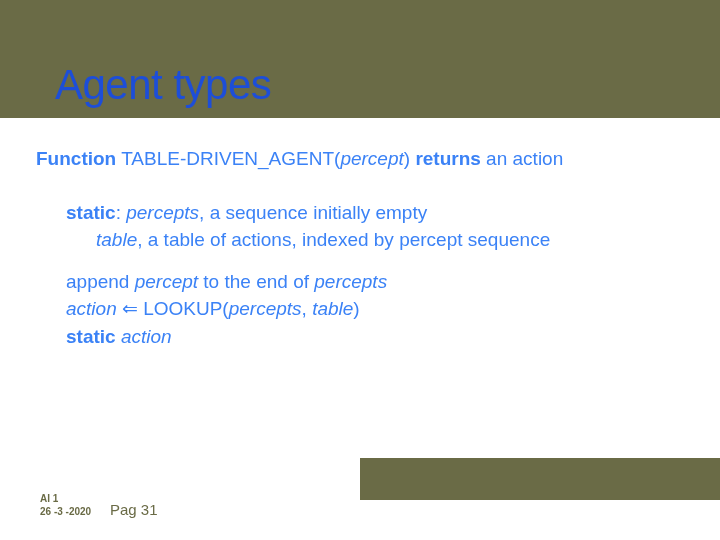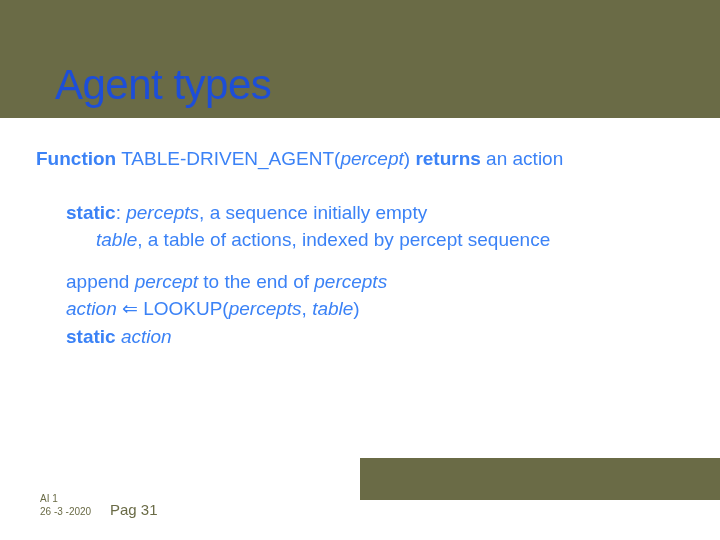"AI 1" .footer-left .line { font-weight: none -> bold }
